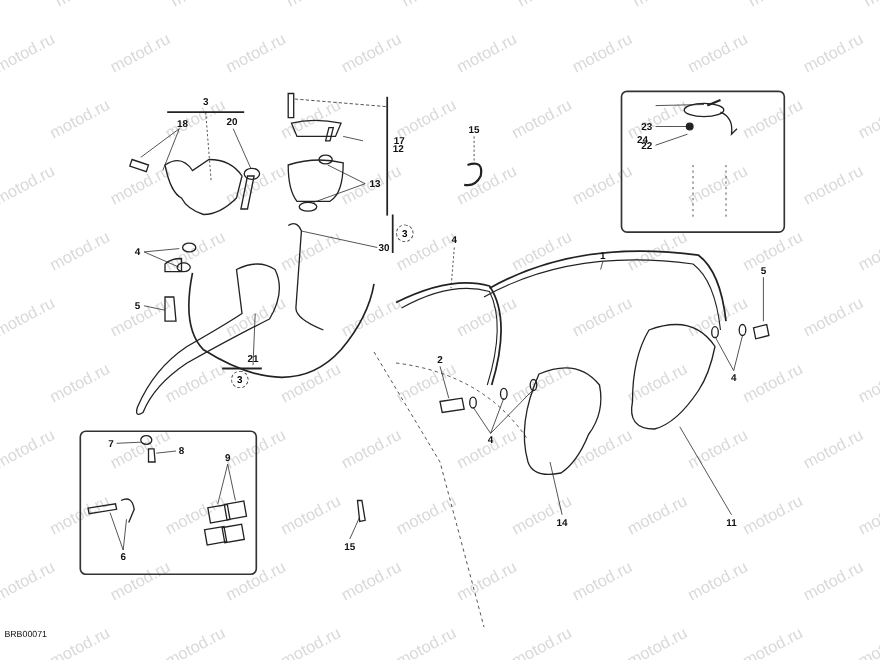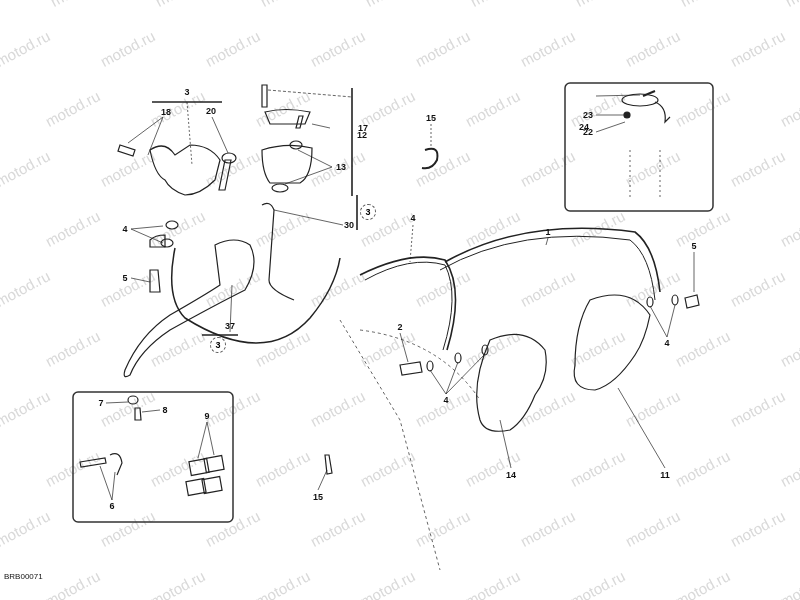"37" div.lbl { text: 37 -> 21 }
